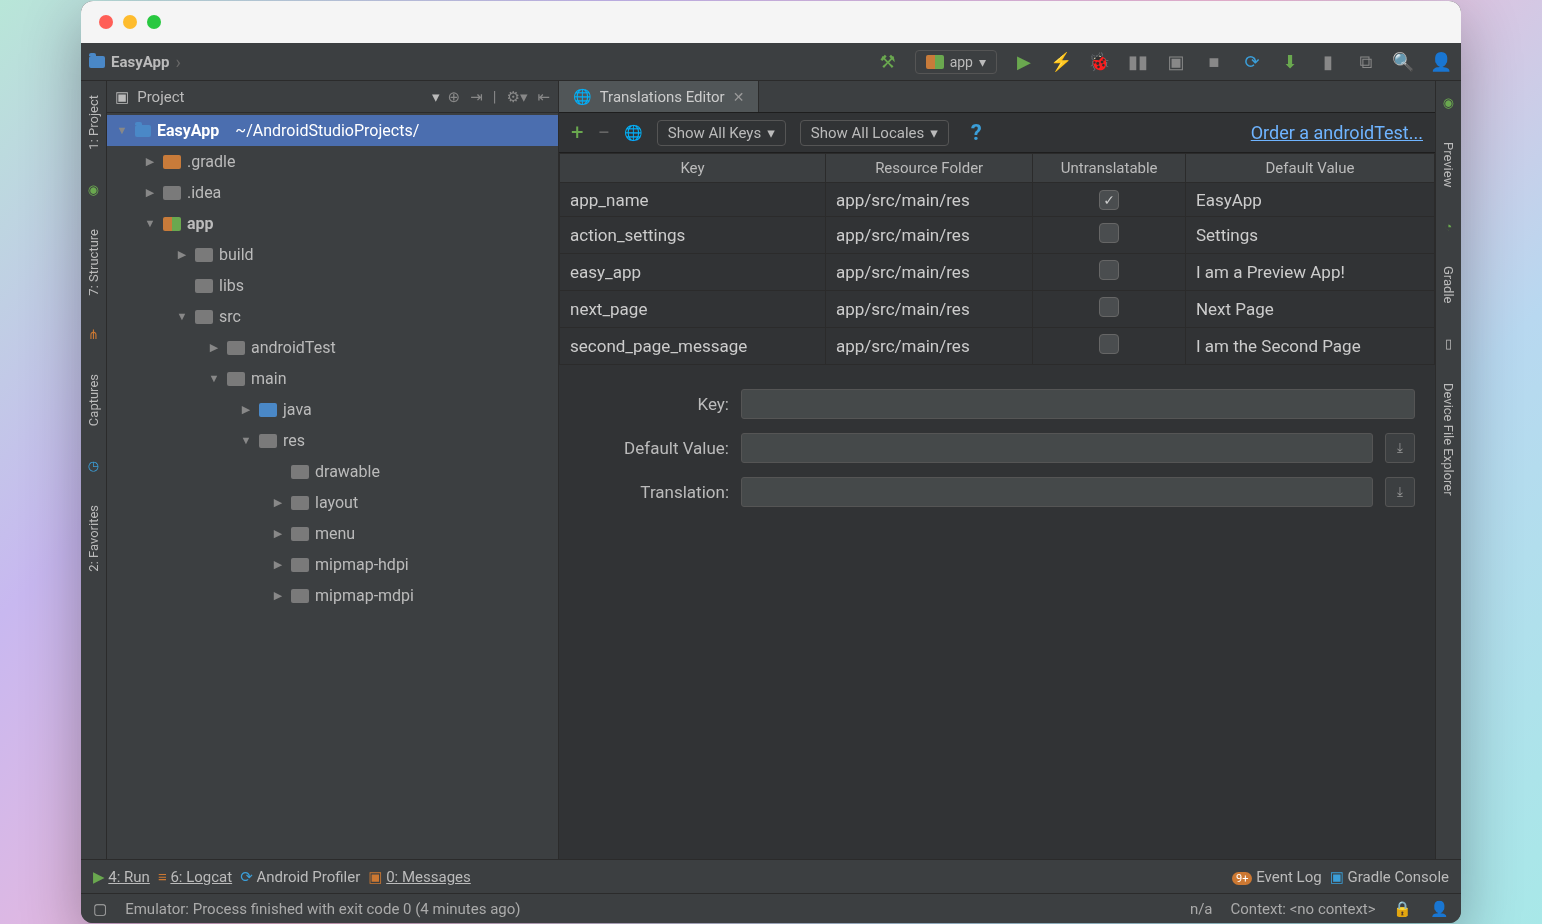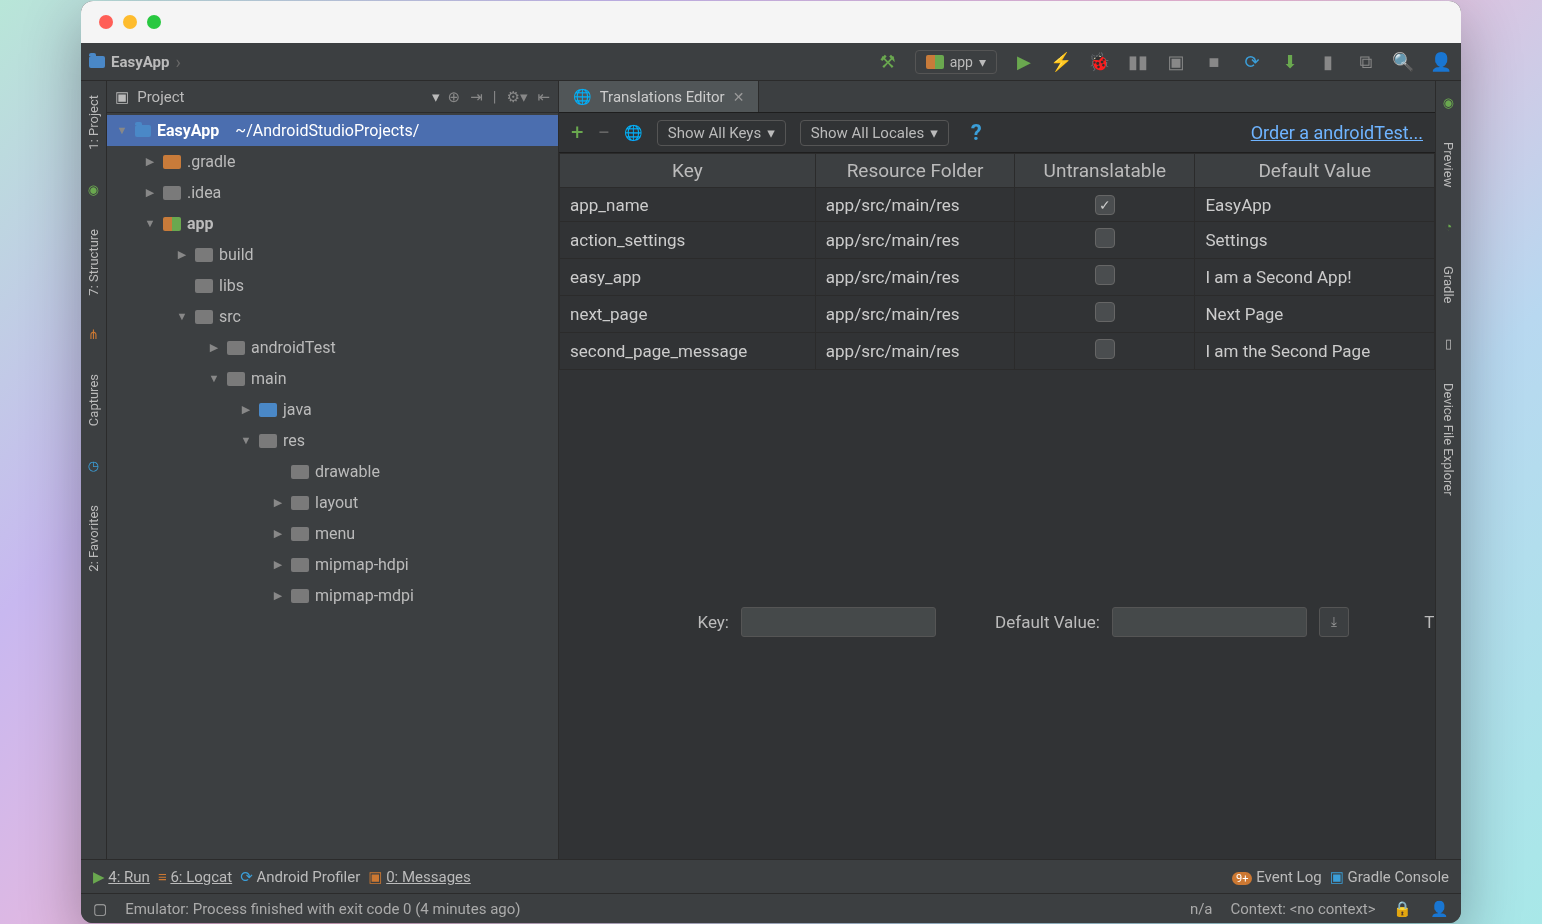"Key" th { font-size: 19px -> 15px }
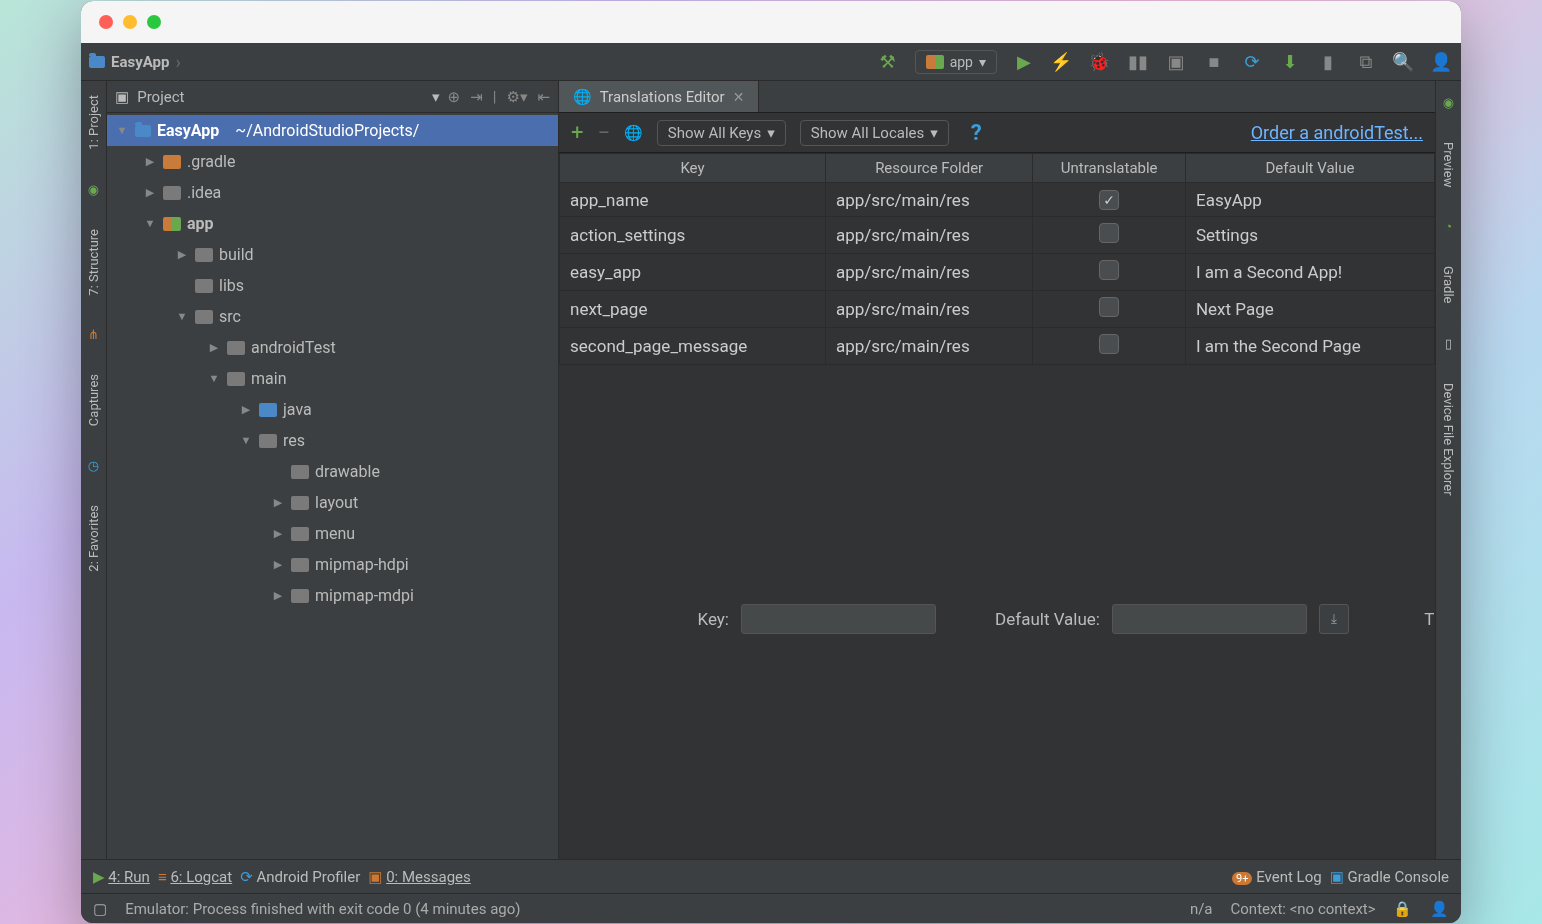"I am a Second App!" td { text: Second -> Preview }
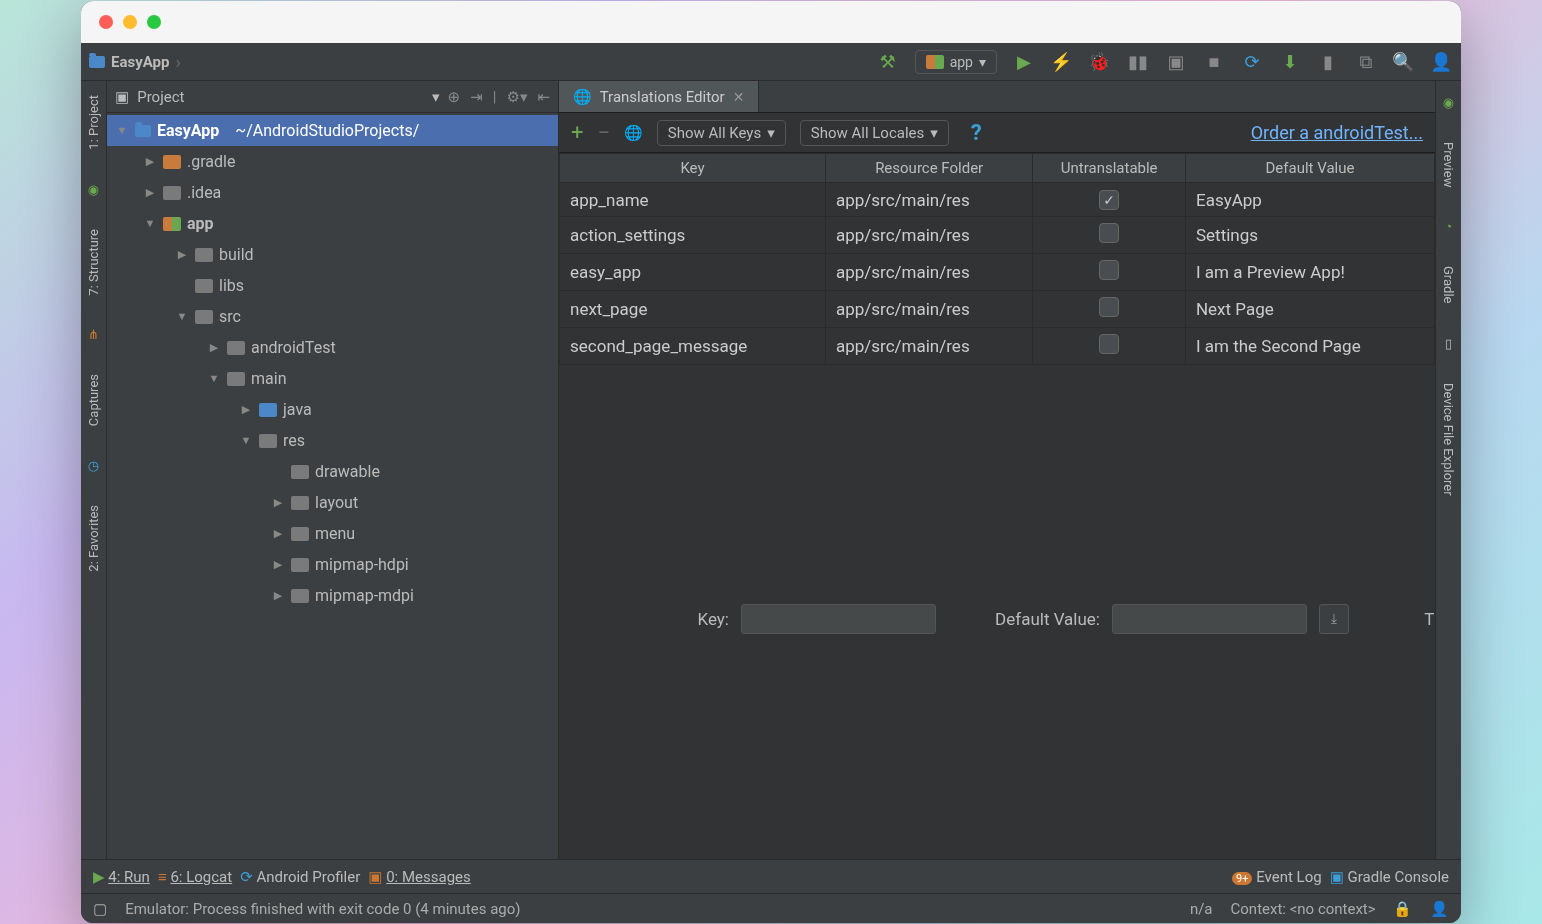"Key:" .detail-panel { flex-direction: row -> column }
